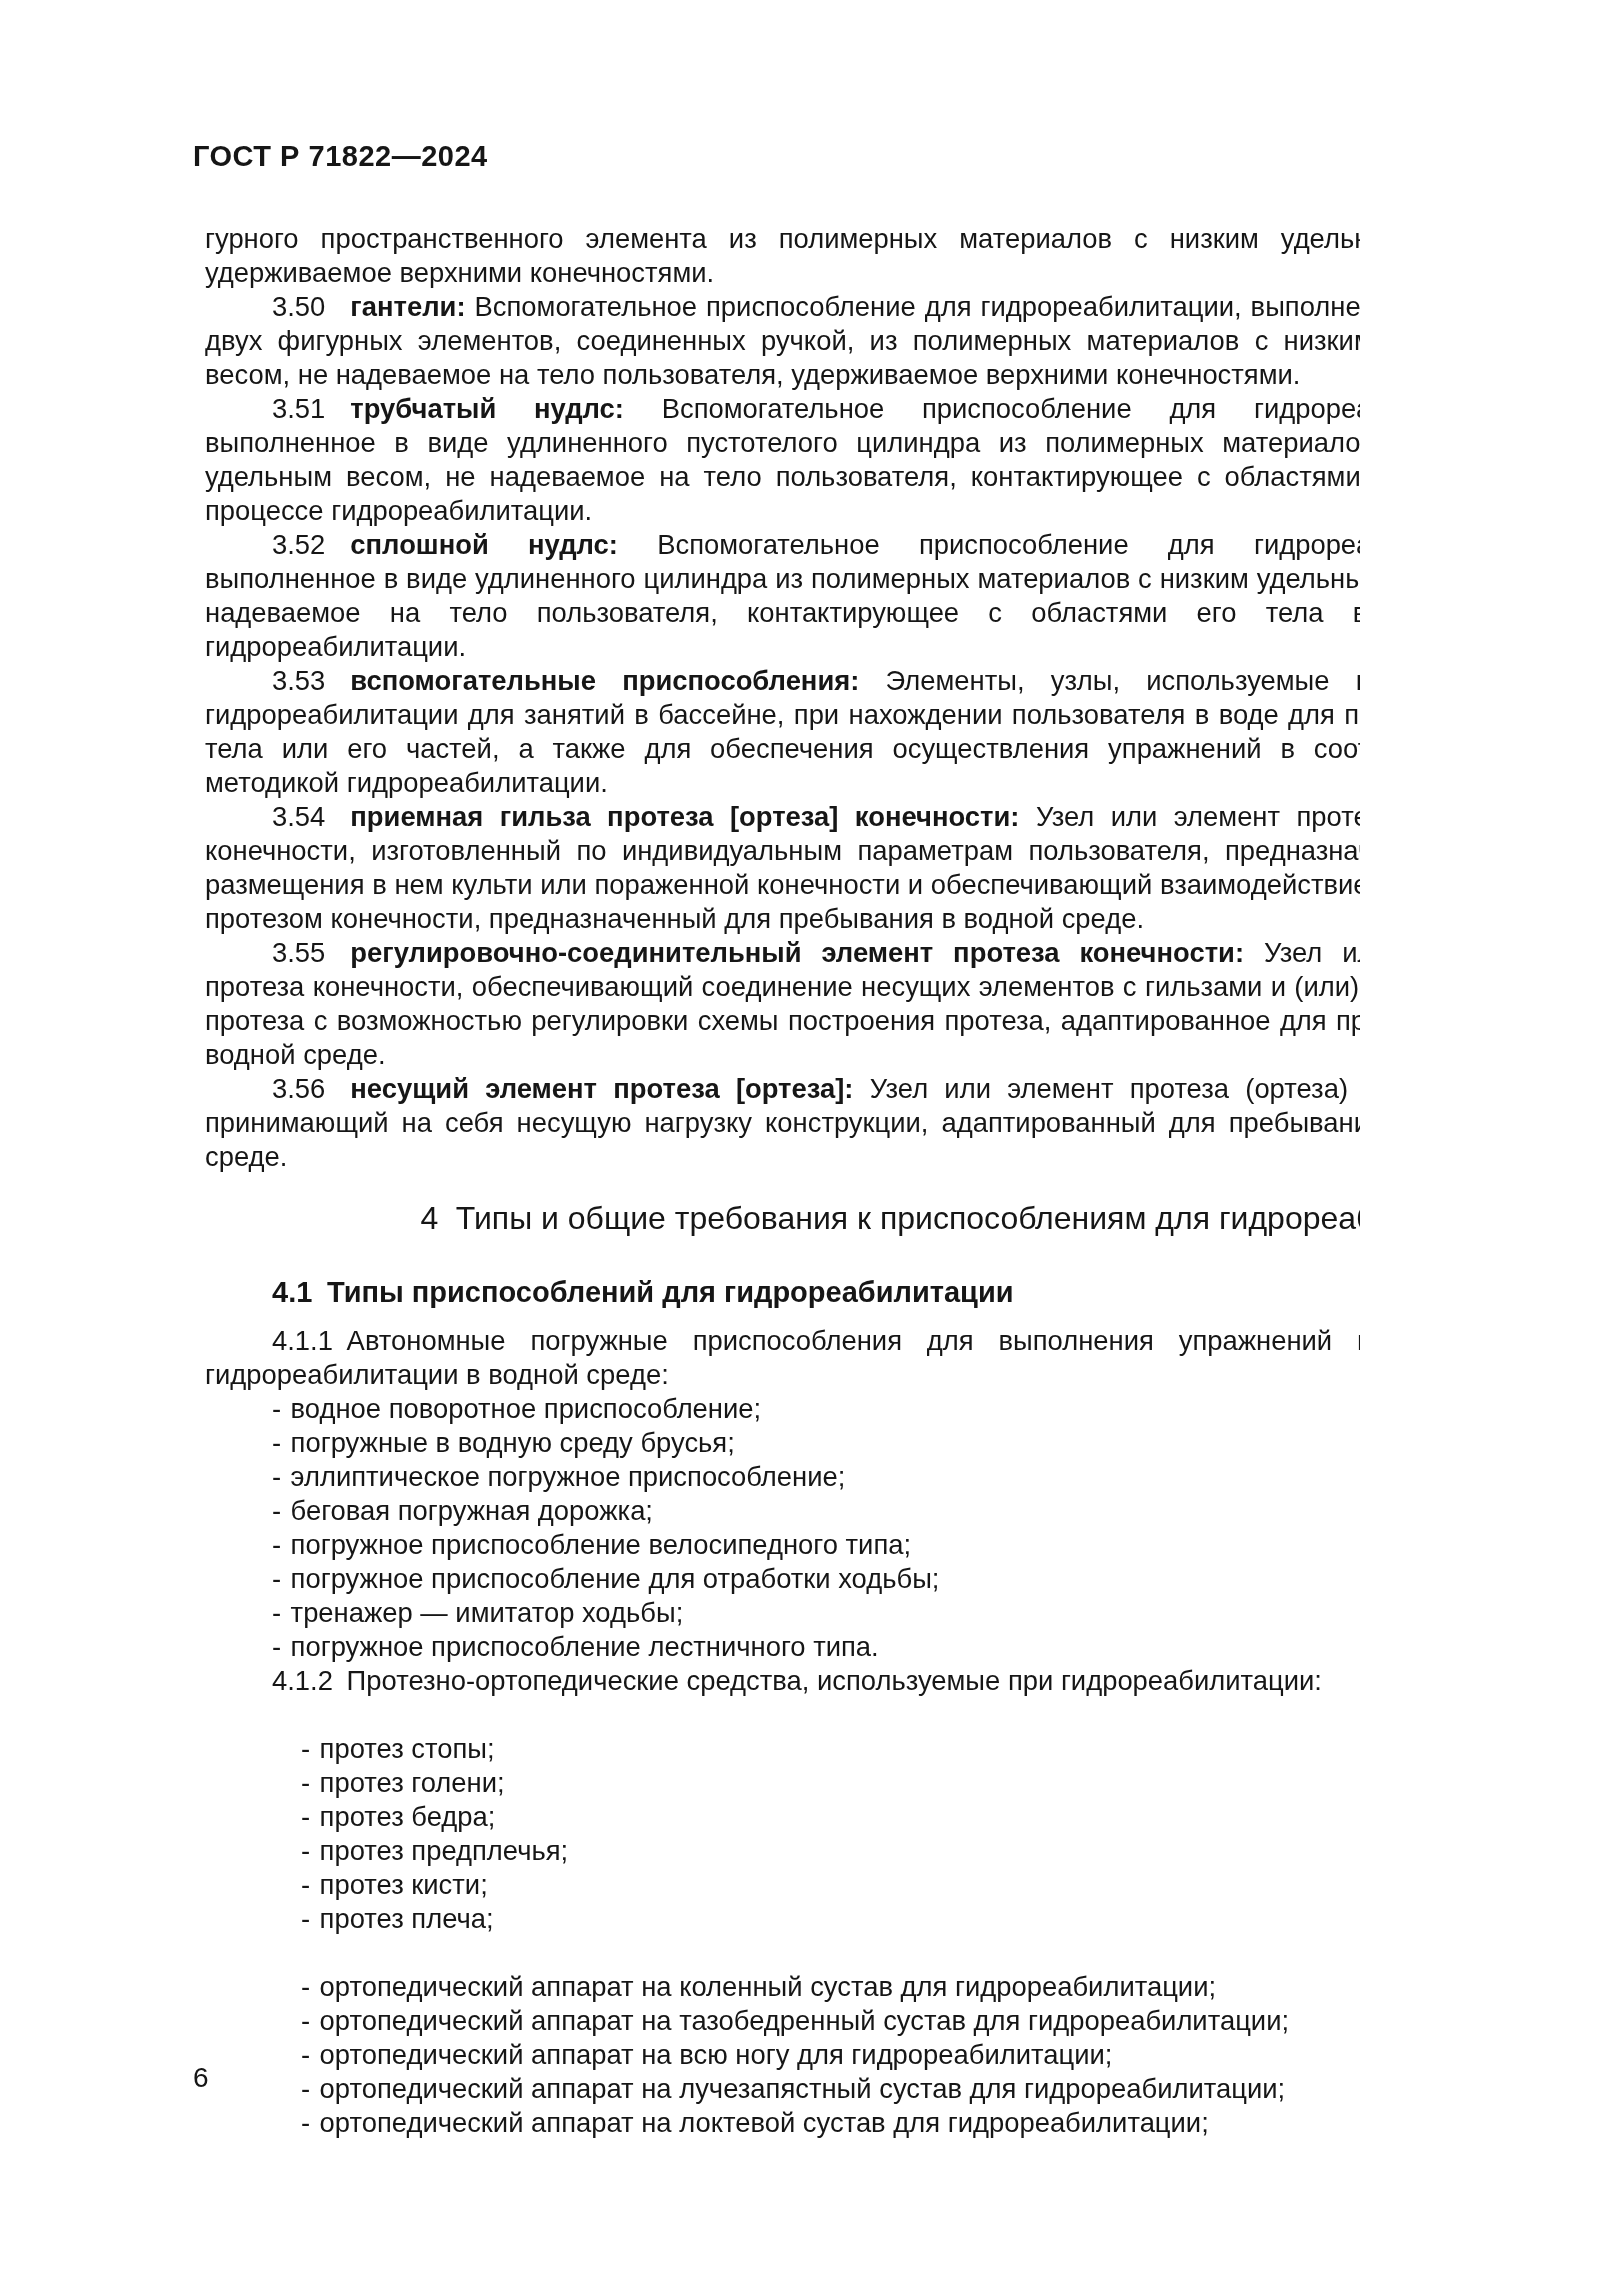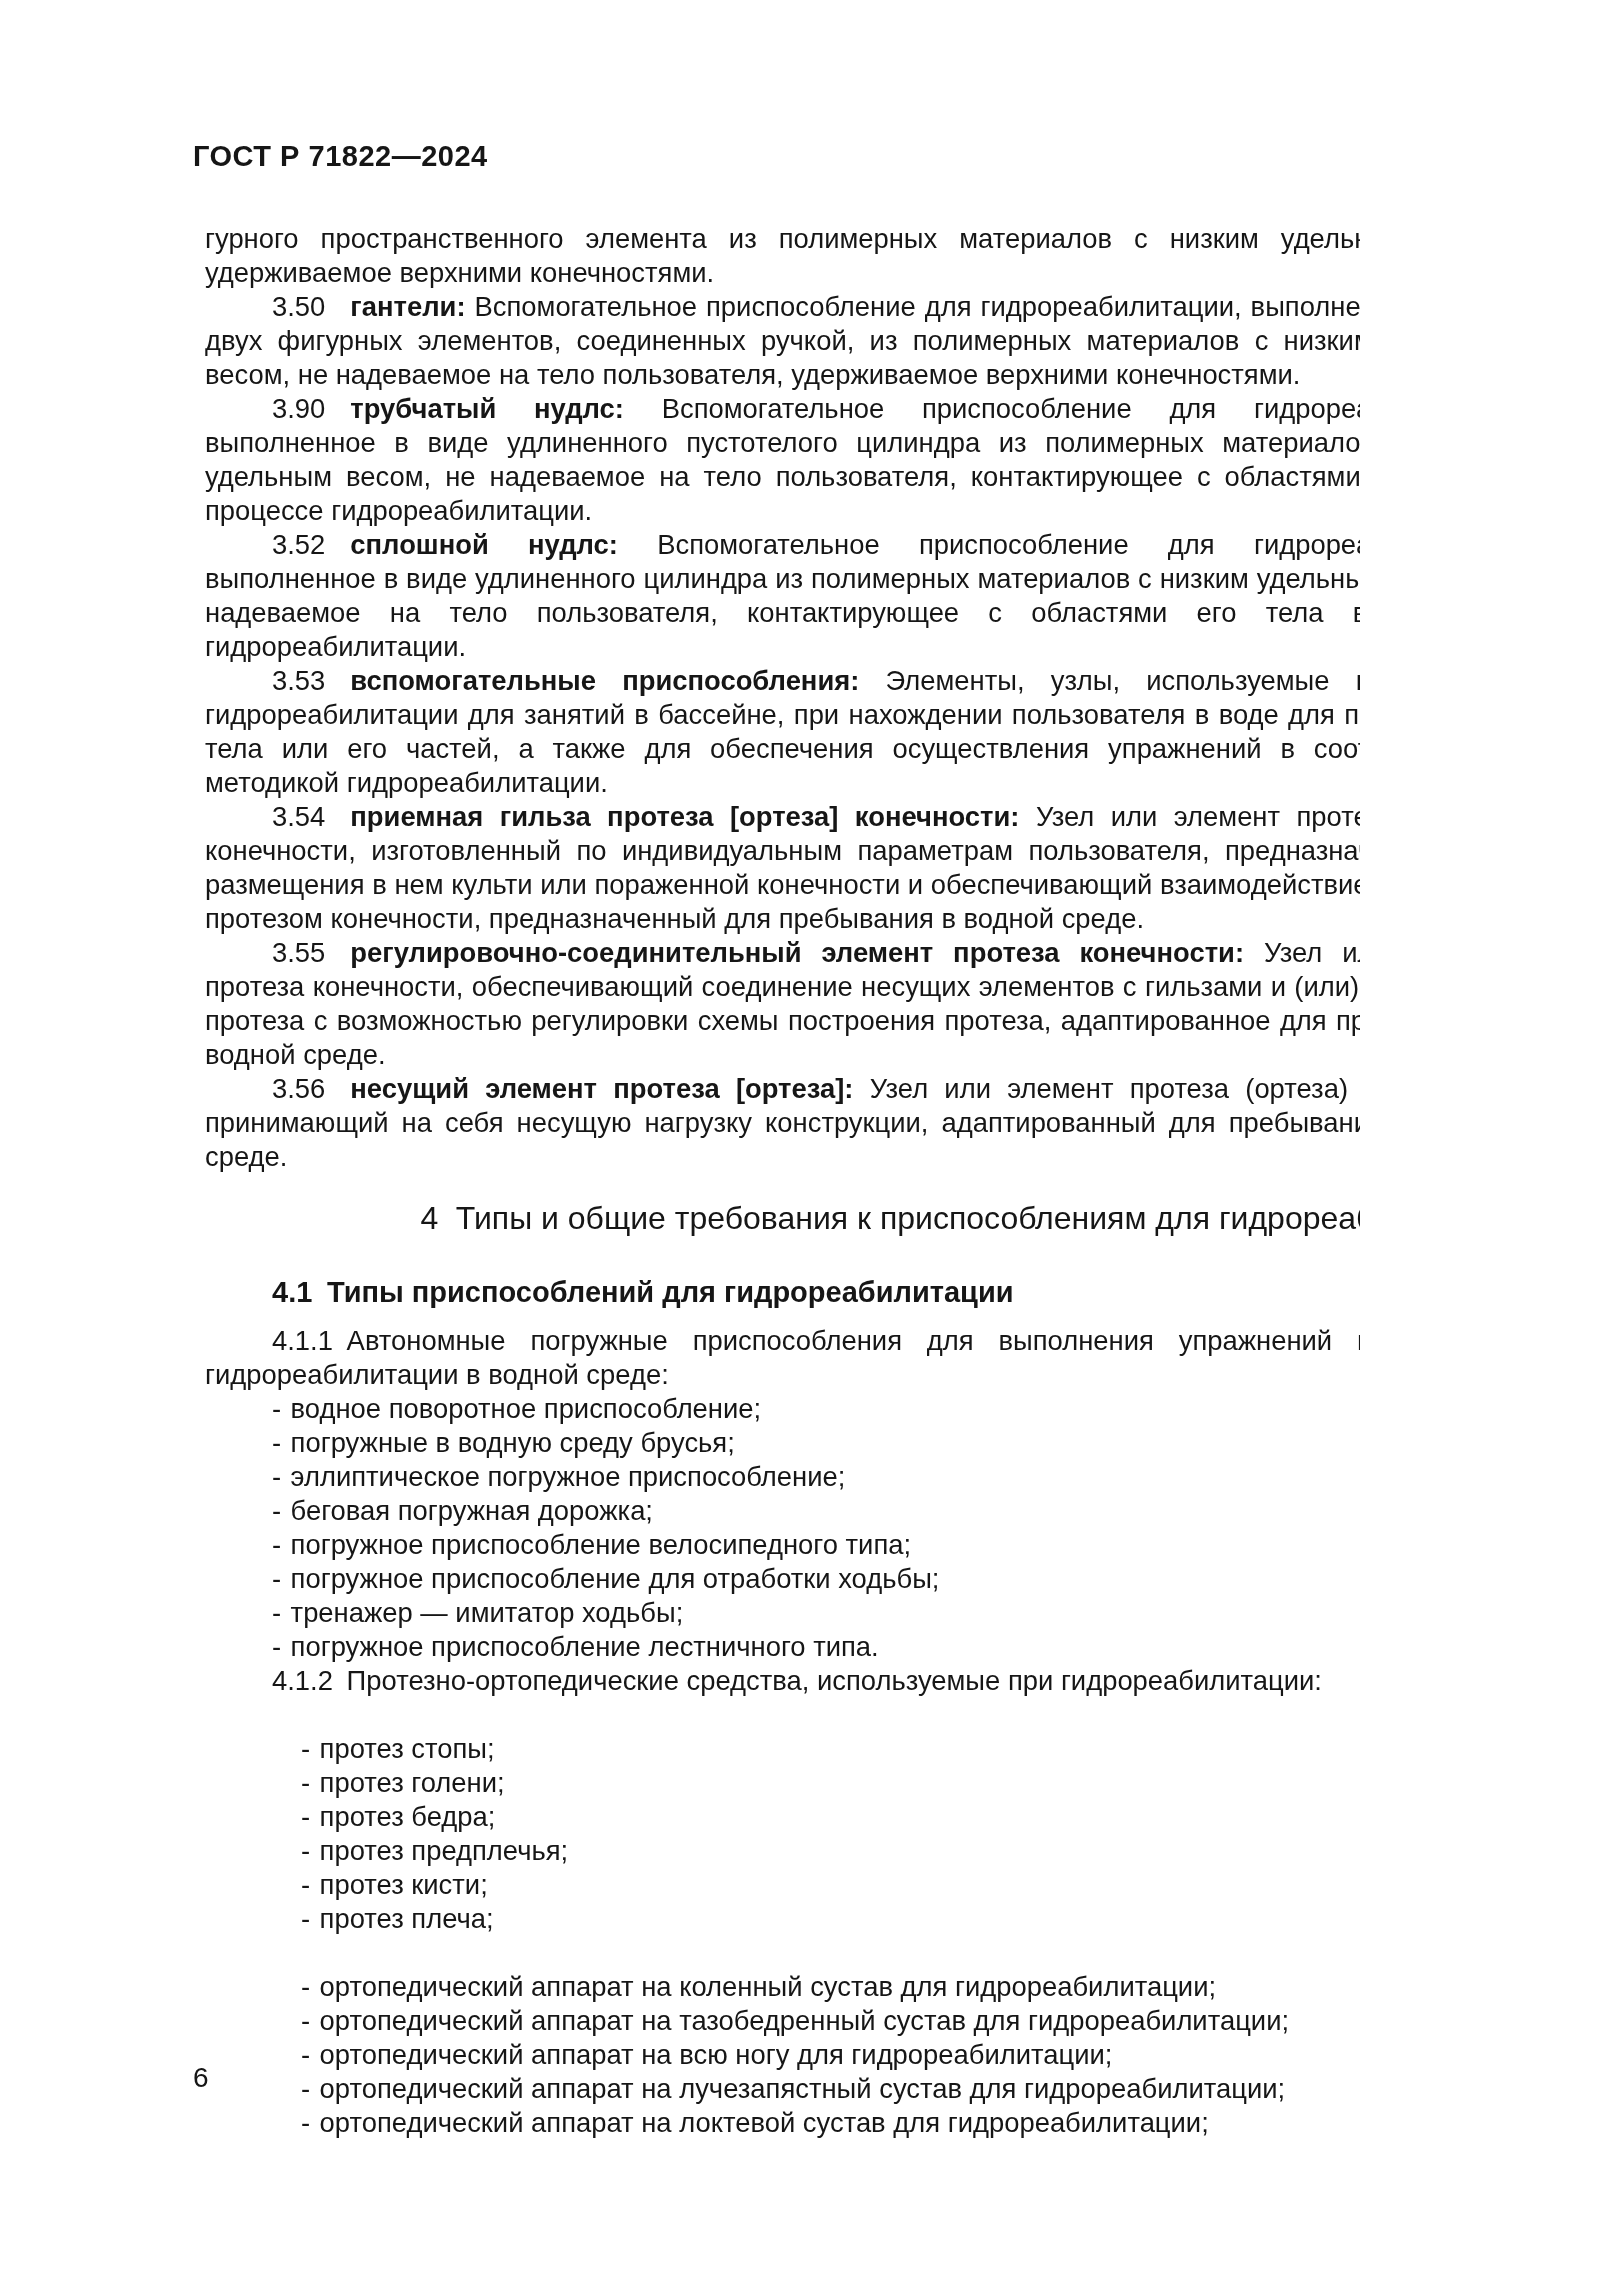"3.90" span.def-num { text: 3.90 -> 3.51 }
